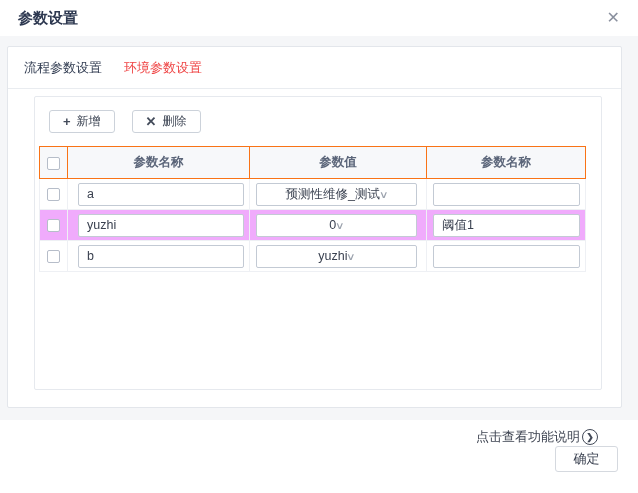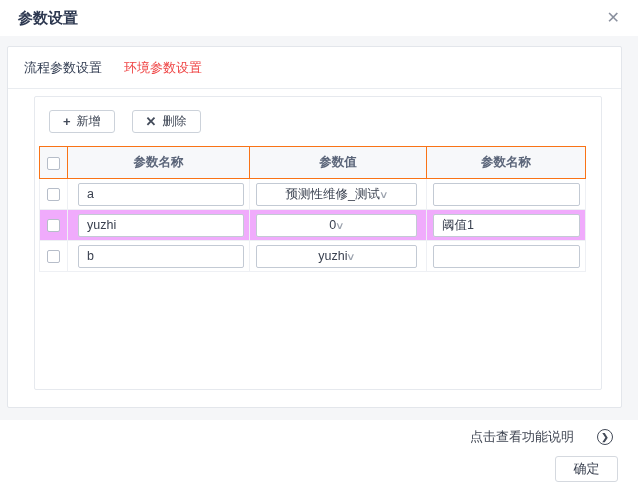"点击查看功能说明" .help-link { gap: 23px -> 2px; margin-right: 25px -> 40px }
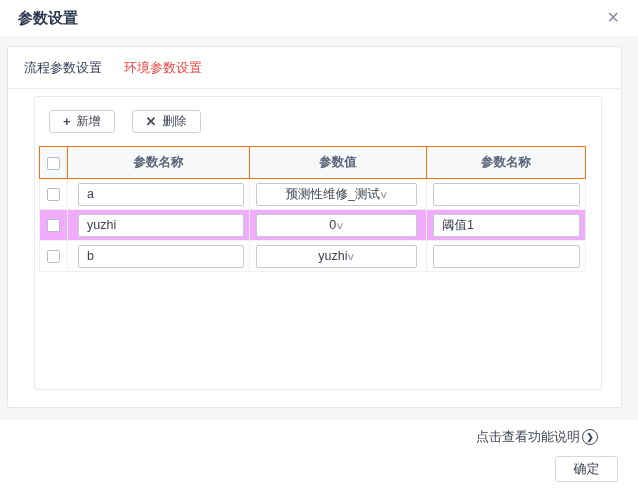"确定" .footer-btns { margin-top: 10px -> none }
